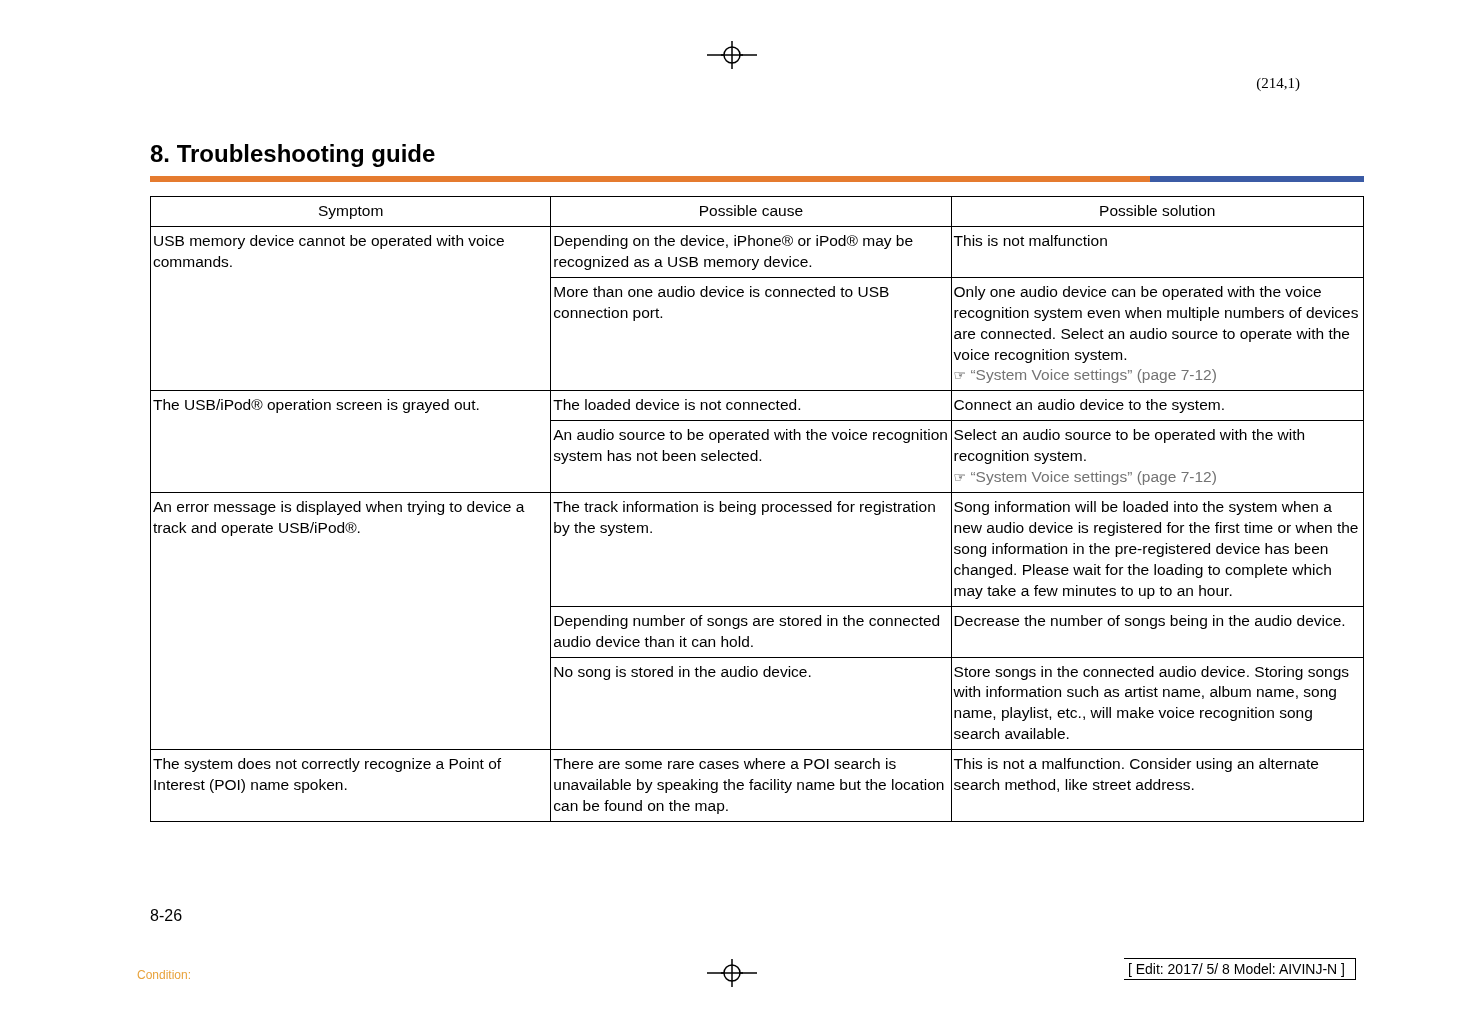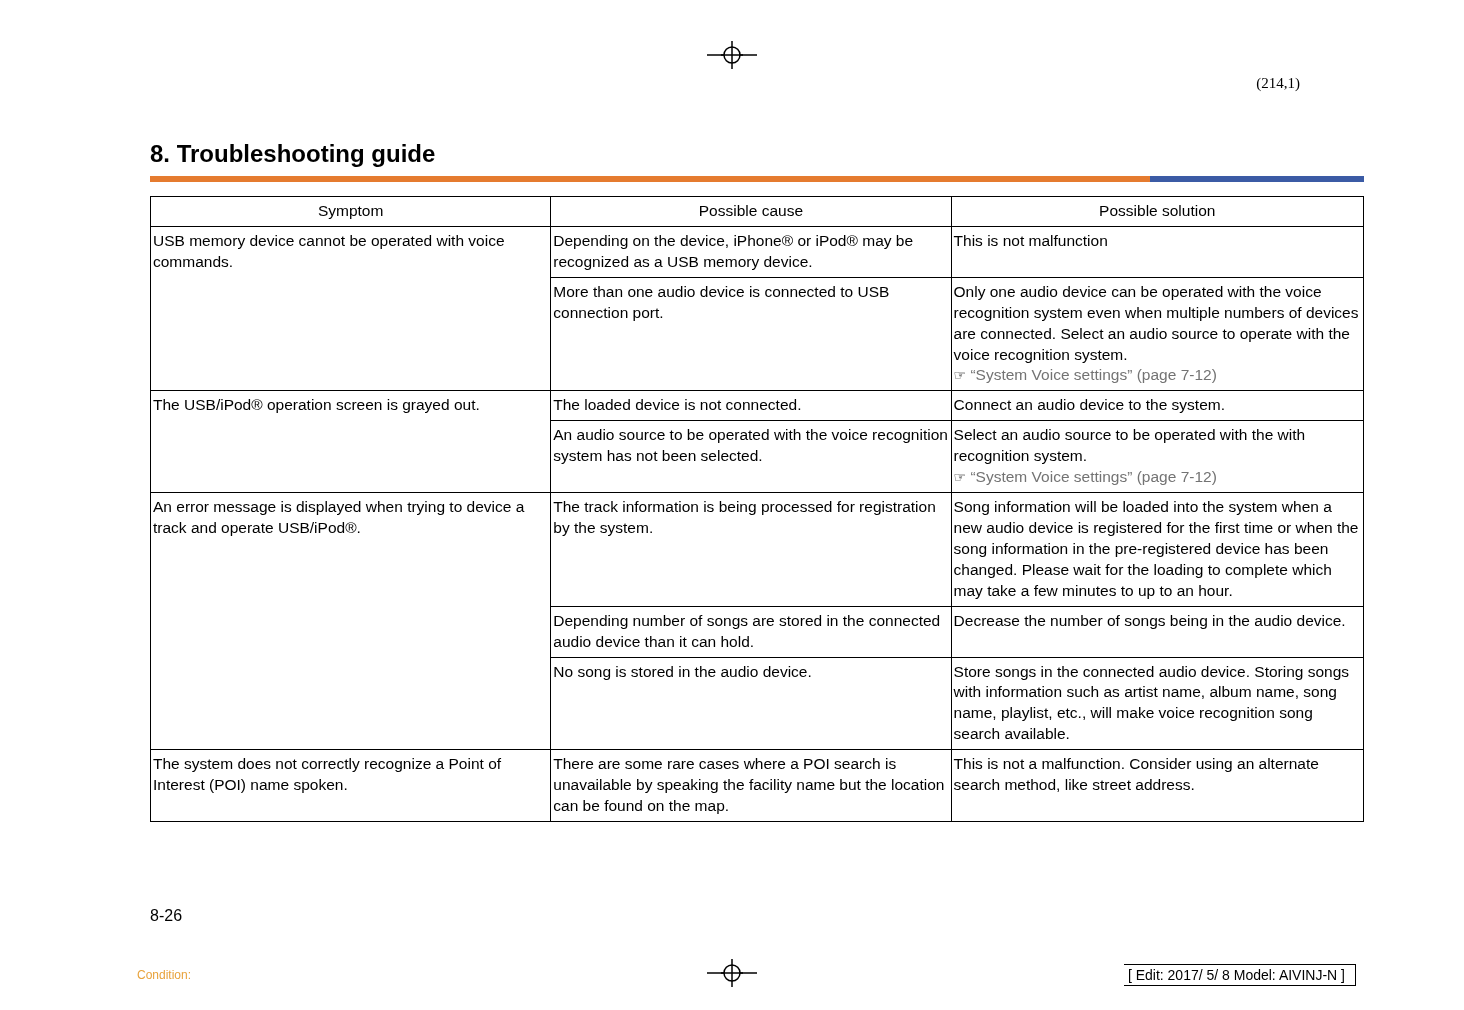"[ Edit: 2017/ 5/ 8" .edit-box { bottom: 24px -> 30px }
